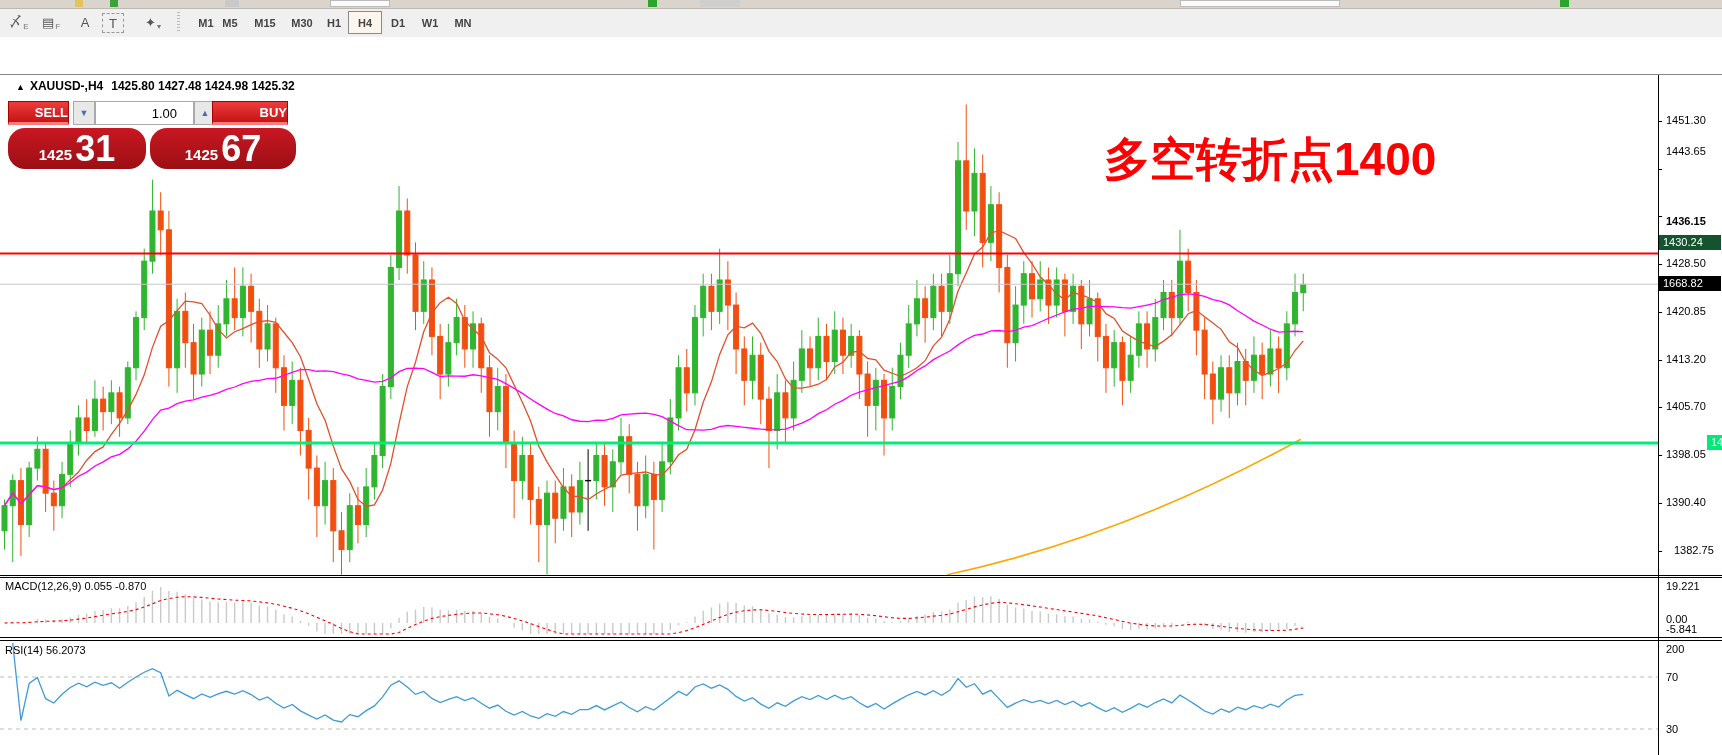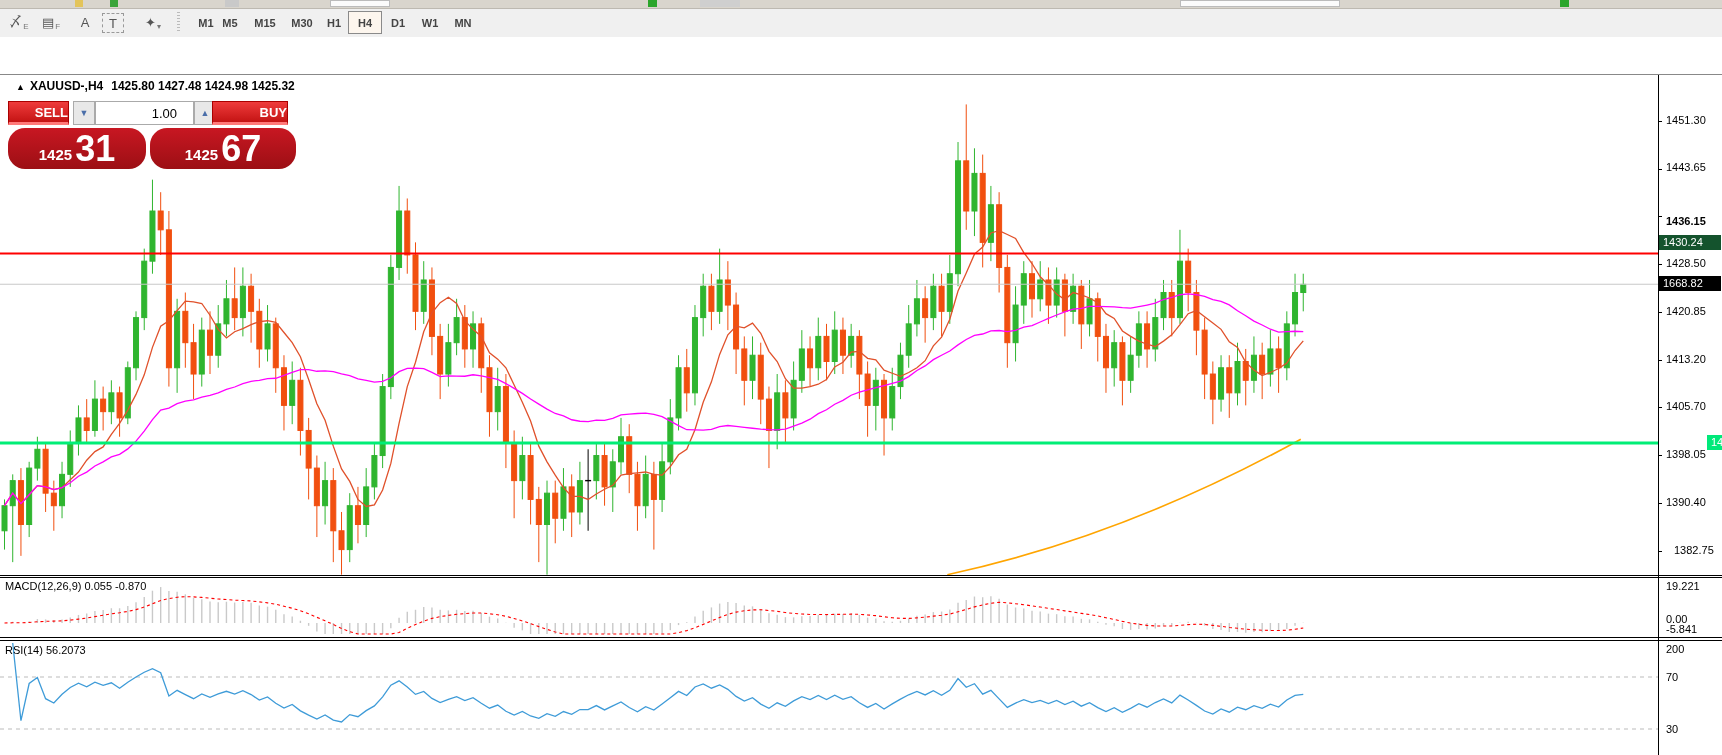"多空转折点1400" div { html: none -> <div>多空转折点1400</div> }
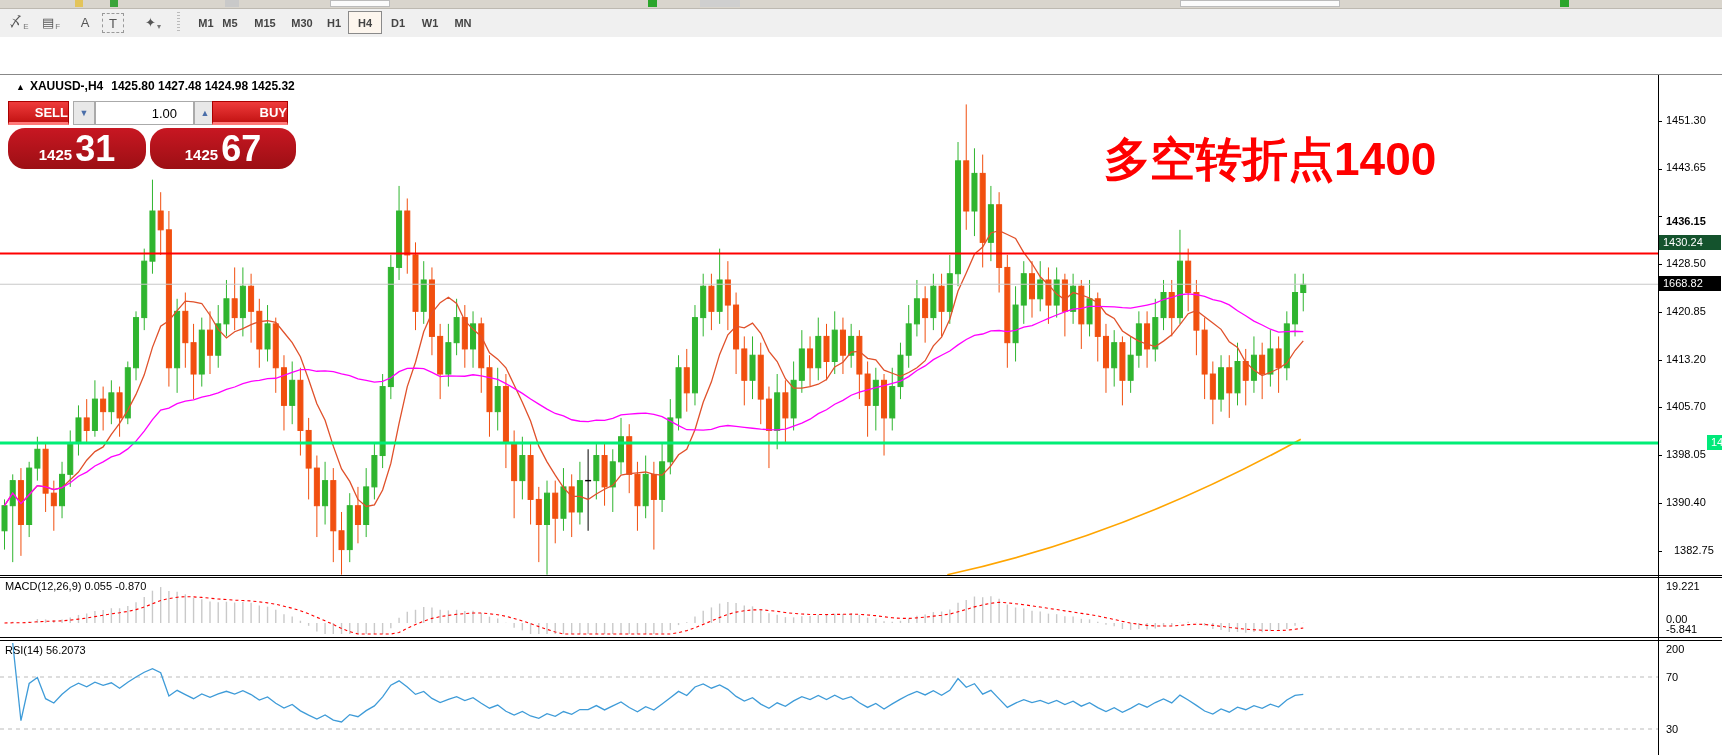"1443.65" div.axlabel { top: 124px -> 108px }
